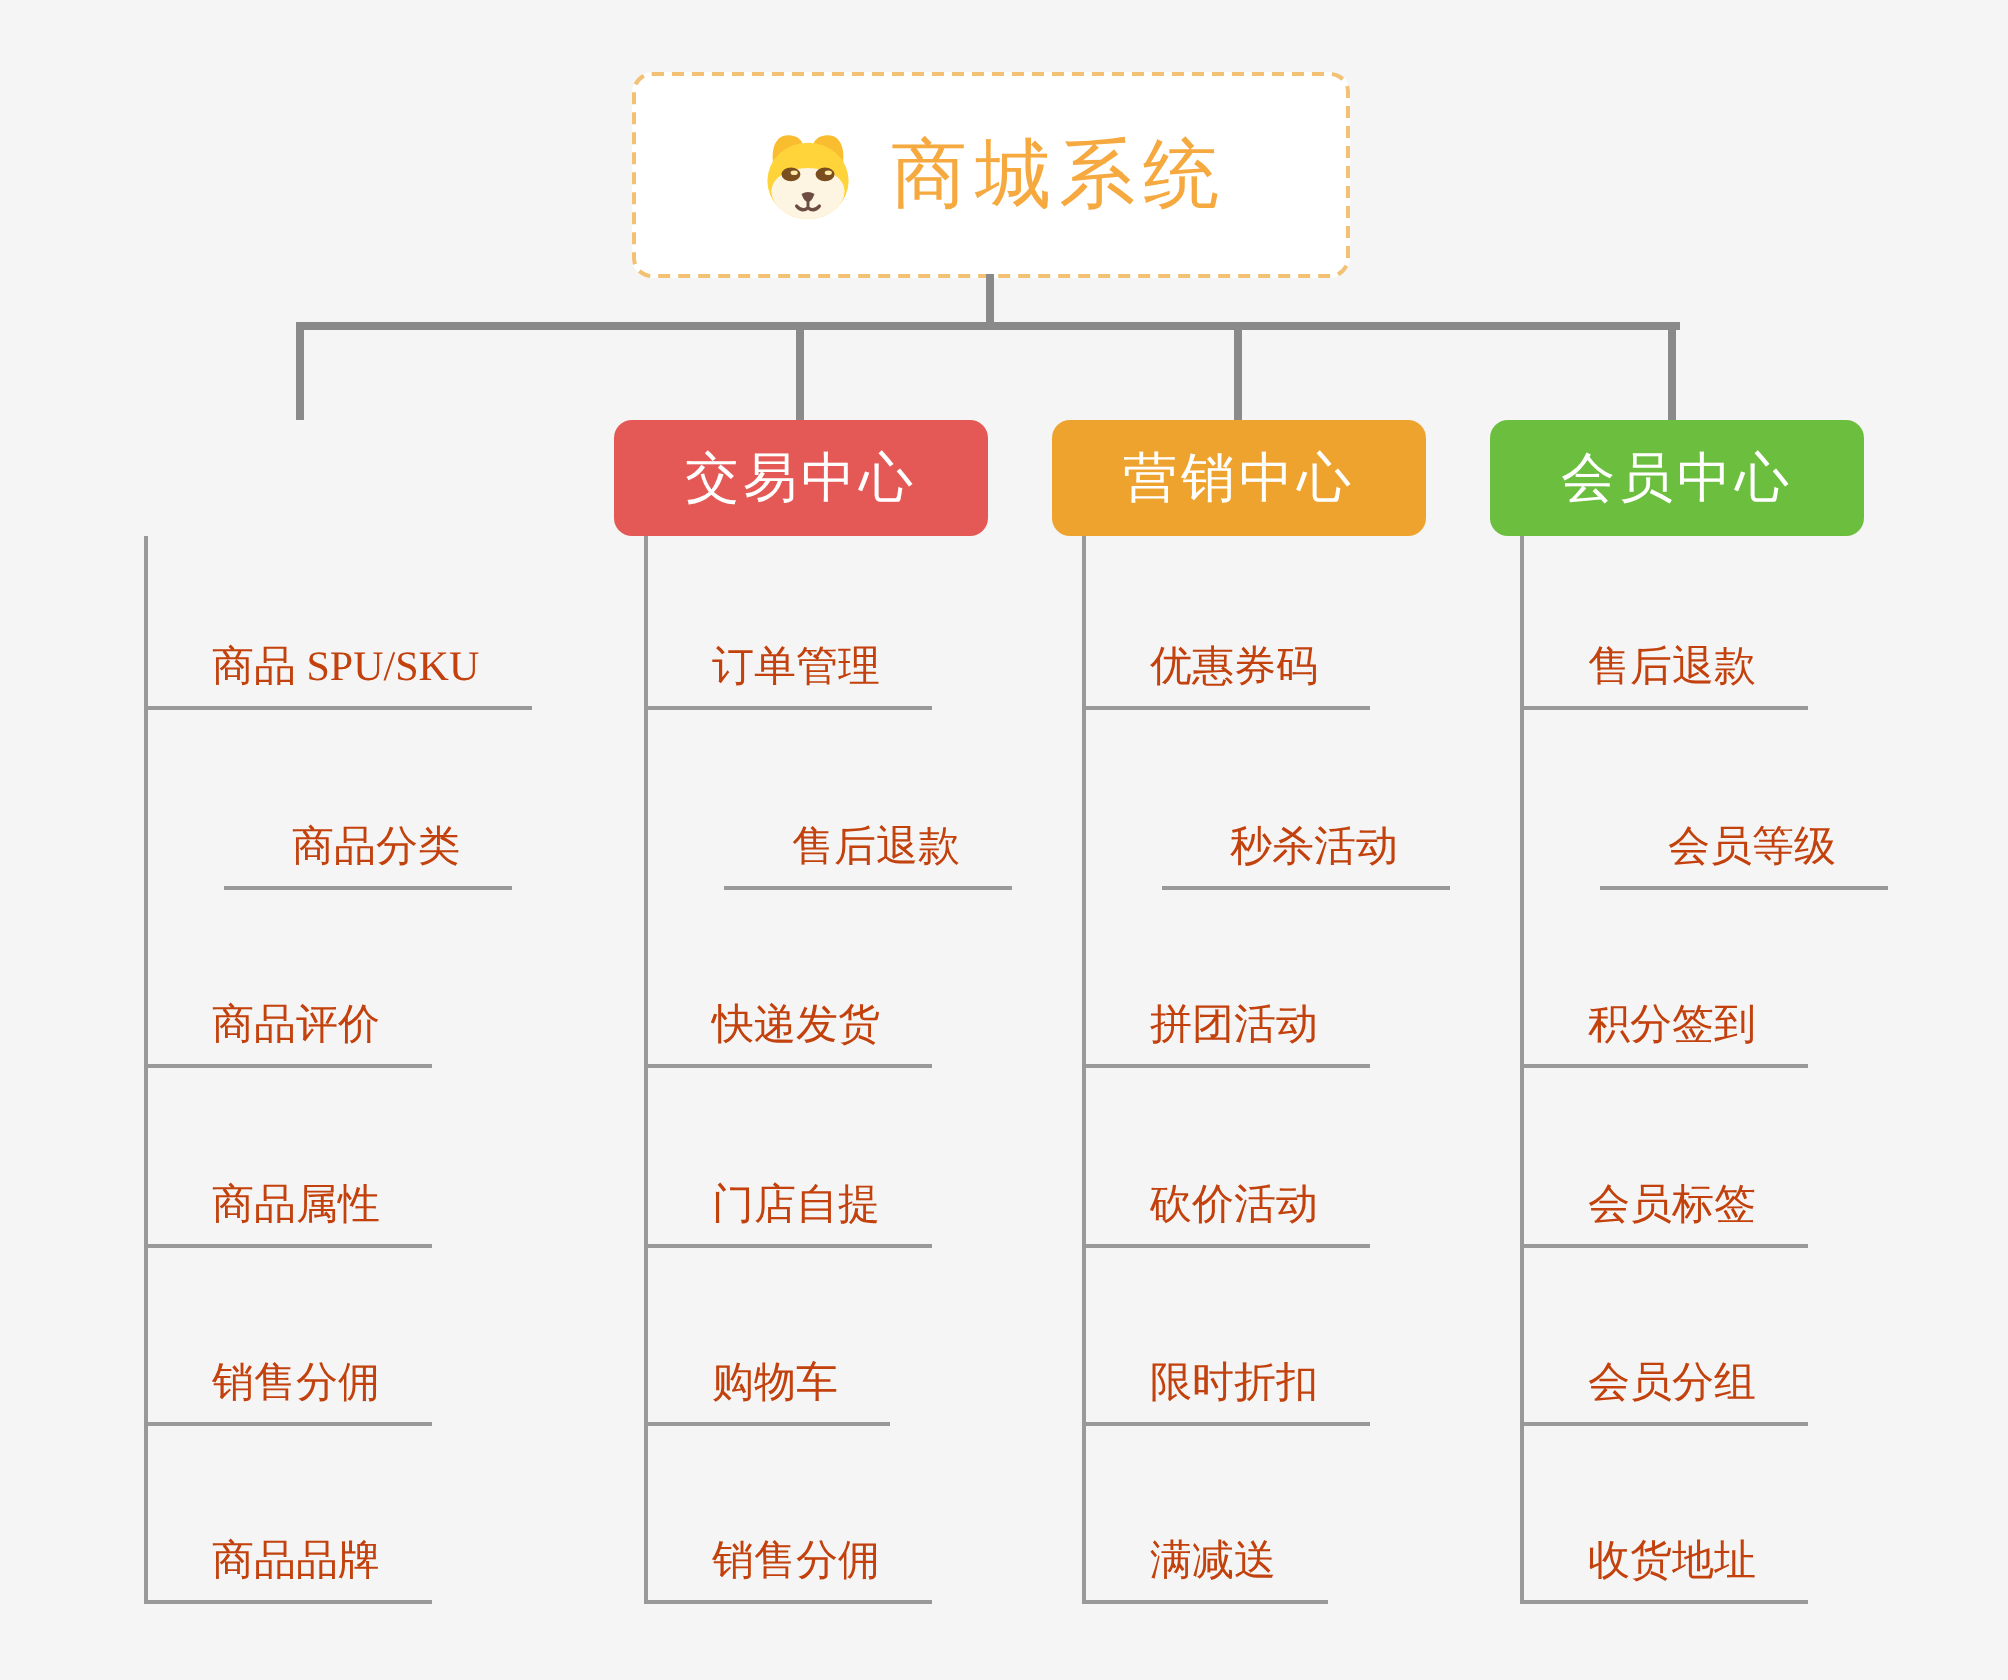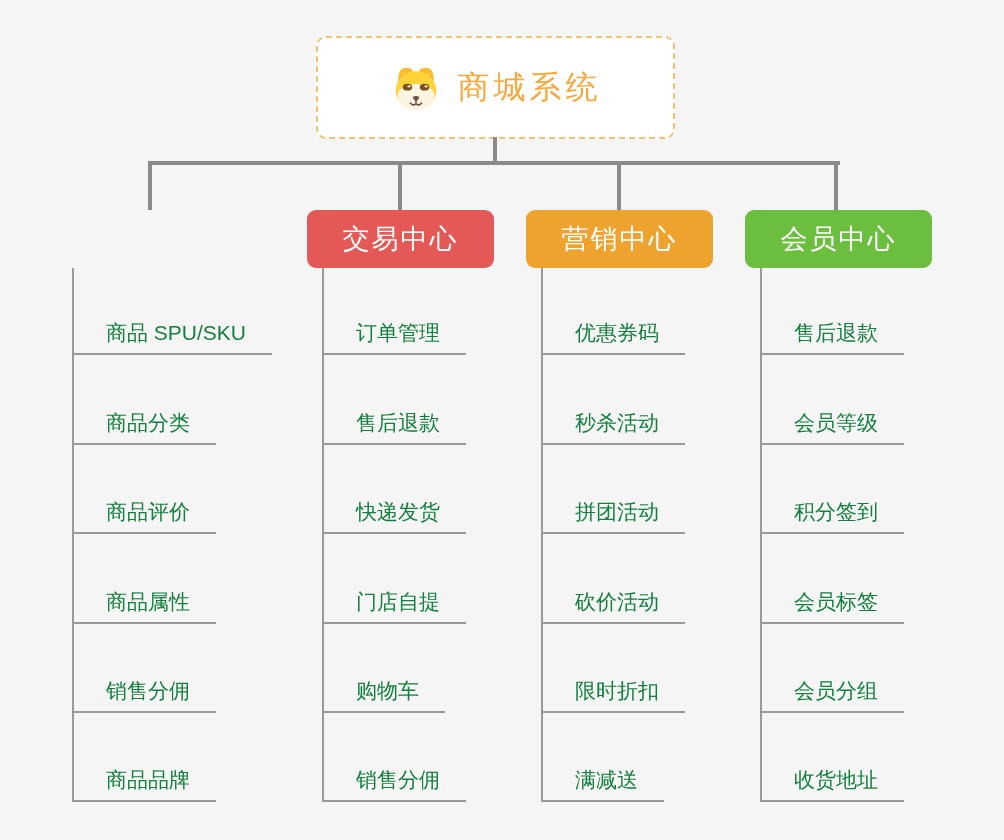"商城系统" .root-title { font-size: 32px -> 38px }
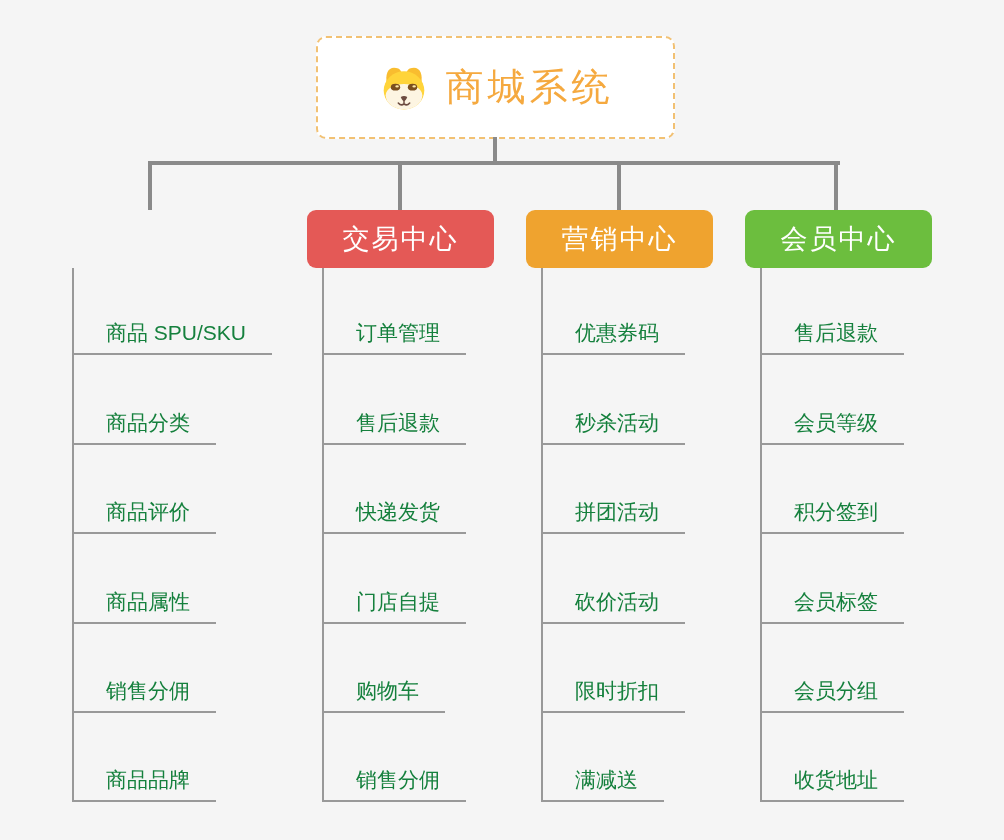"商品 SPU/SKU" .child { color: #15803d -> #c2410c; font-family: none -> Liberation Serif, serif }
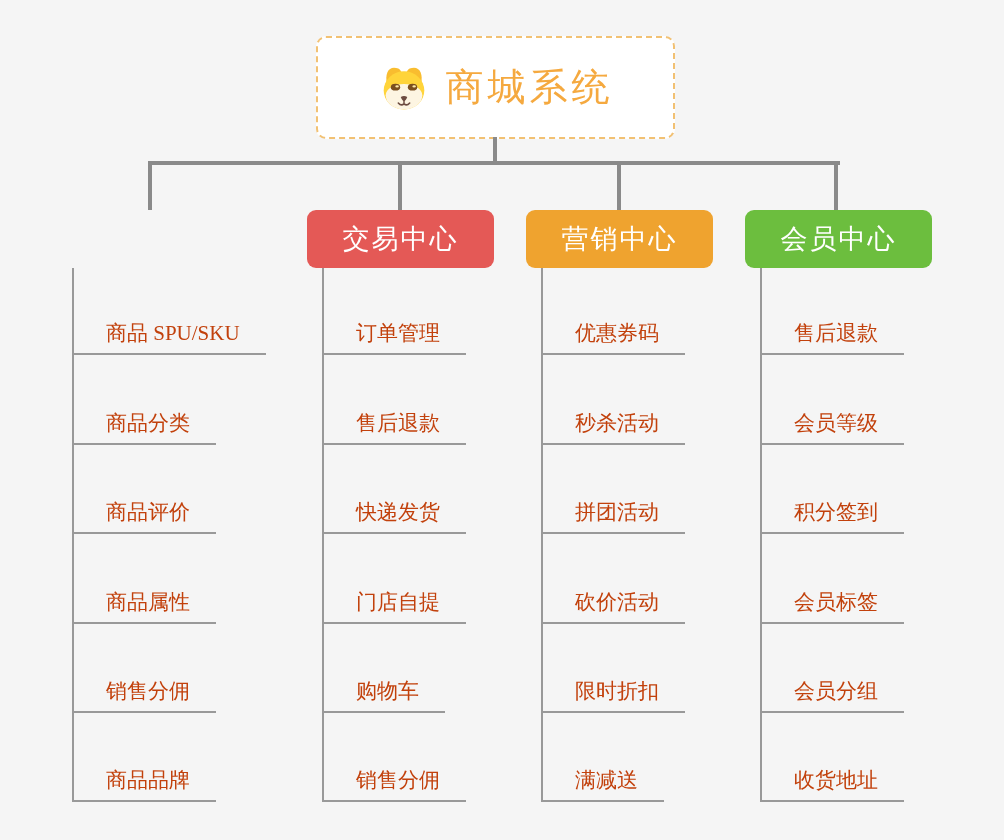"商品分类" .c2 { margin-left: none -> 40px }
